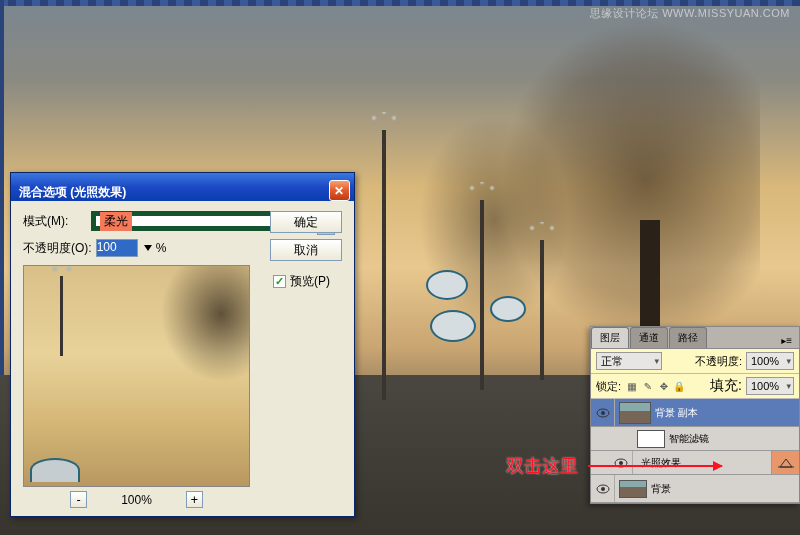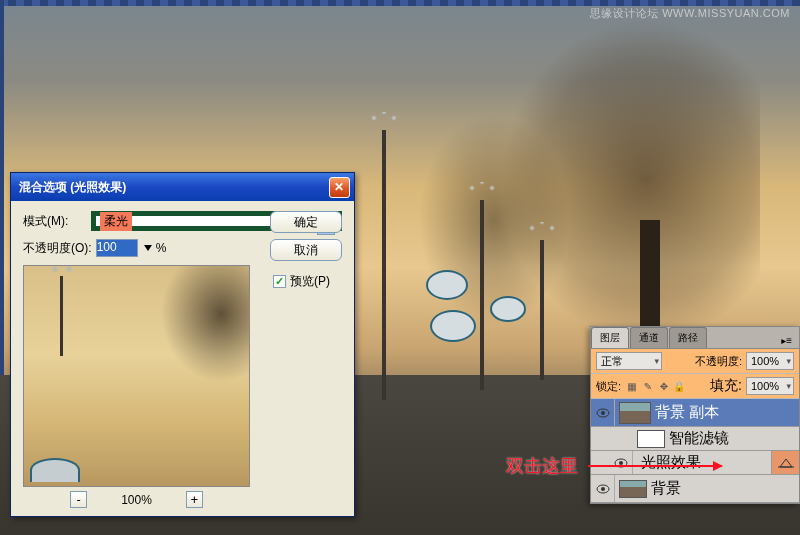"混合选项 (光照效果)" .titlebar { align-items: center -> flex-end }
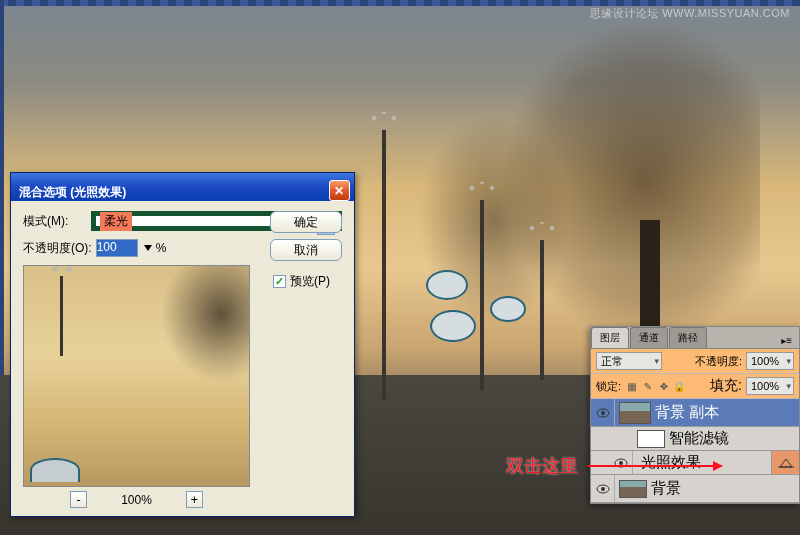"确定" .winbtn { border-radius: 6px -> 0 }
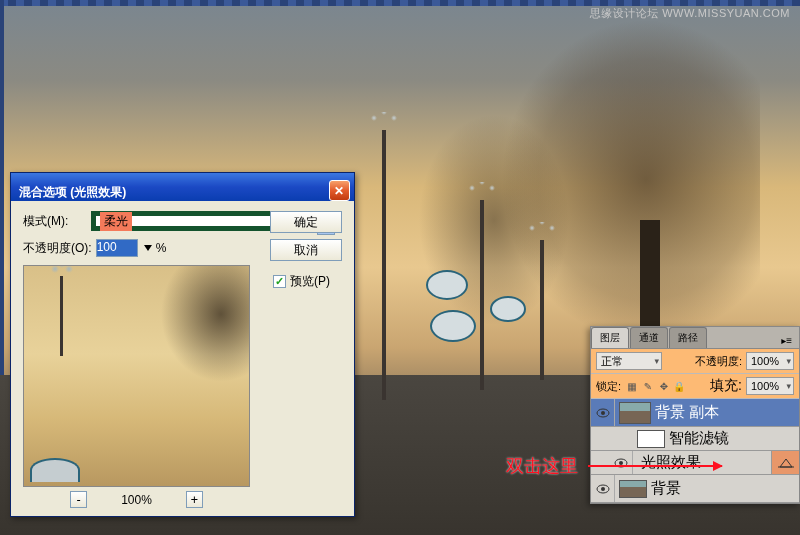"正常" .prow { background: #fdba74 -> #fef9c3 }
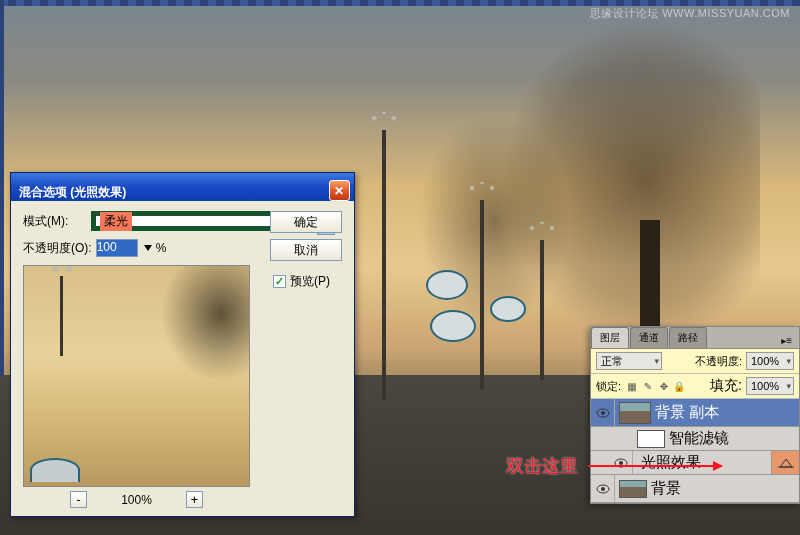"背景 副本" .lname { font-size: 15px -> 10px }
